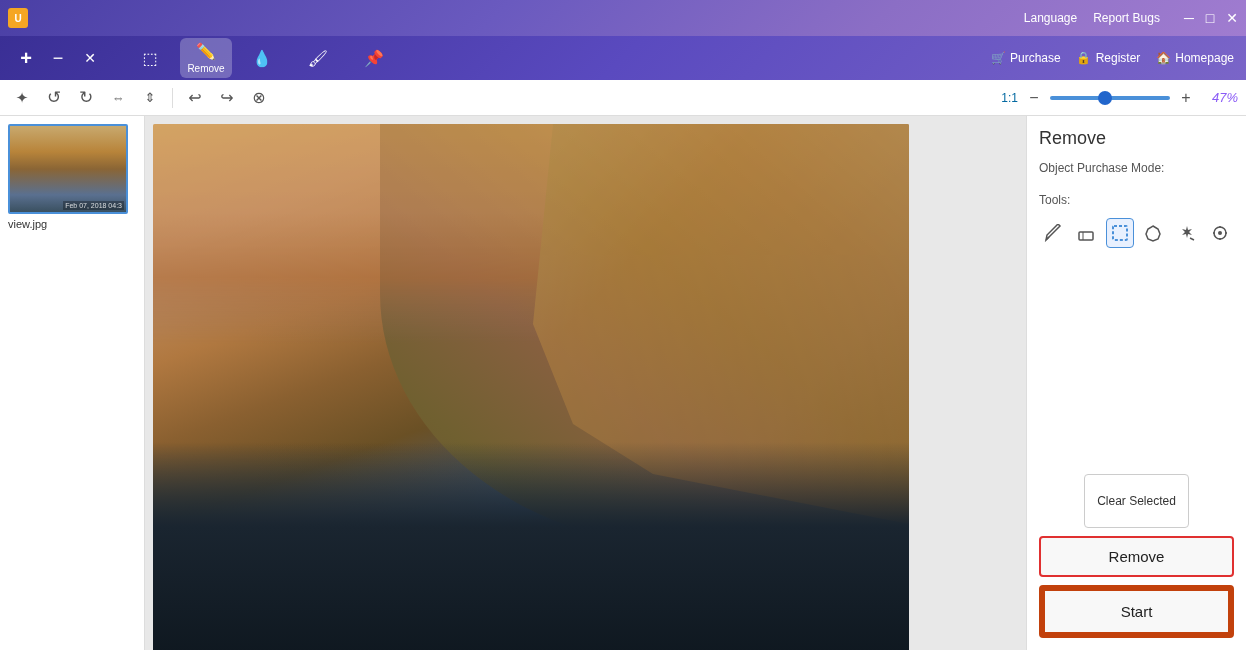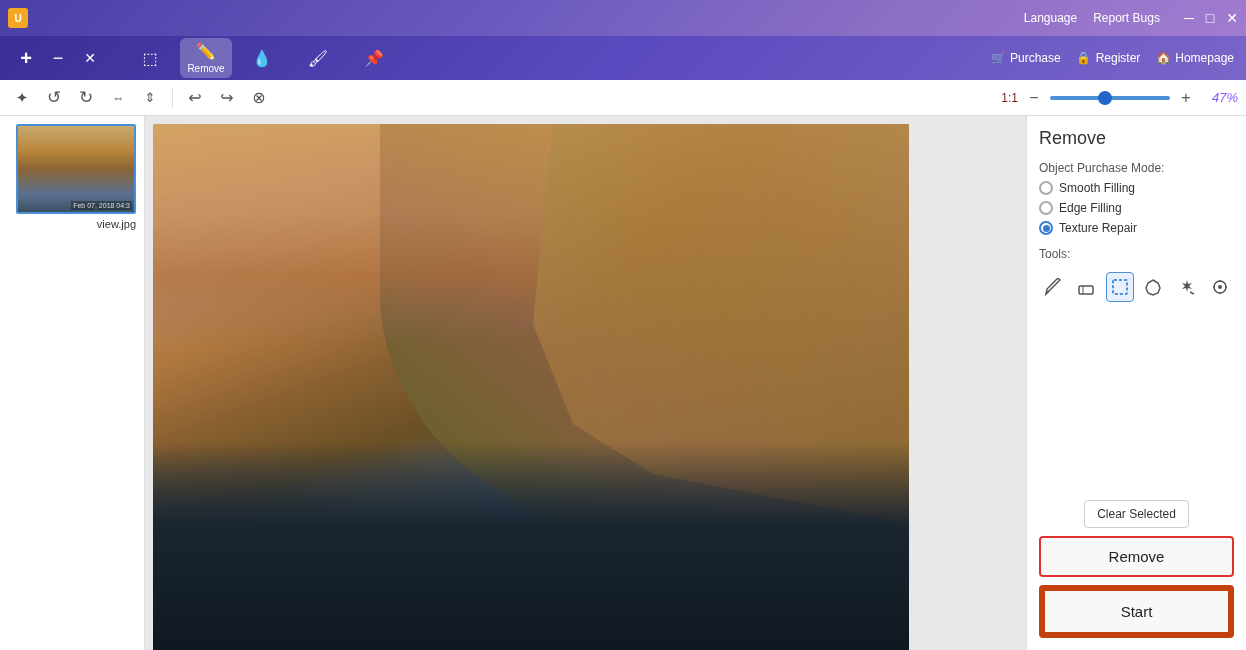"1:1" .zoom-label { color: #7f1d1d -> #0369a1 }
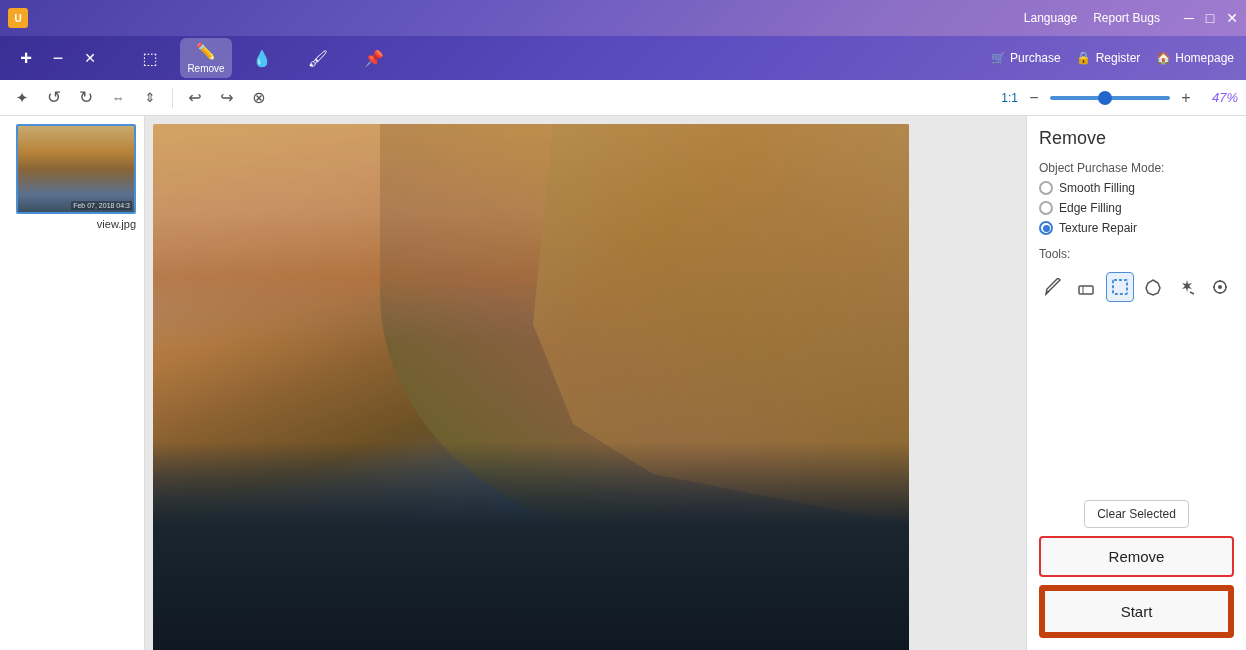"Smooth Filling" div.radio-group { html: <div> <div> <div></div> <span>Smooth Filling</span> </div> <div> <div></div> <span>Edge Filling</span> </div> <div> <div></div> <span>Texture Repair</span> </div> </div> -> none }
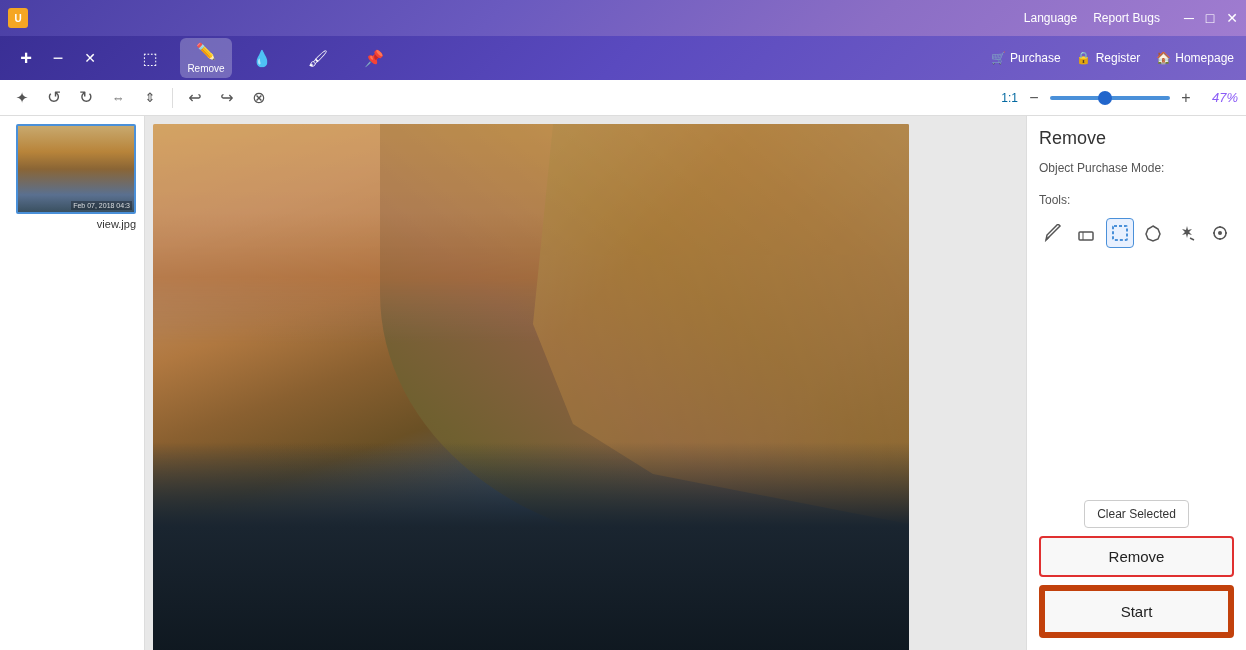"view.jpg" .thumb-item { align-items: flex-end -> flex-start }
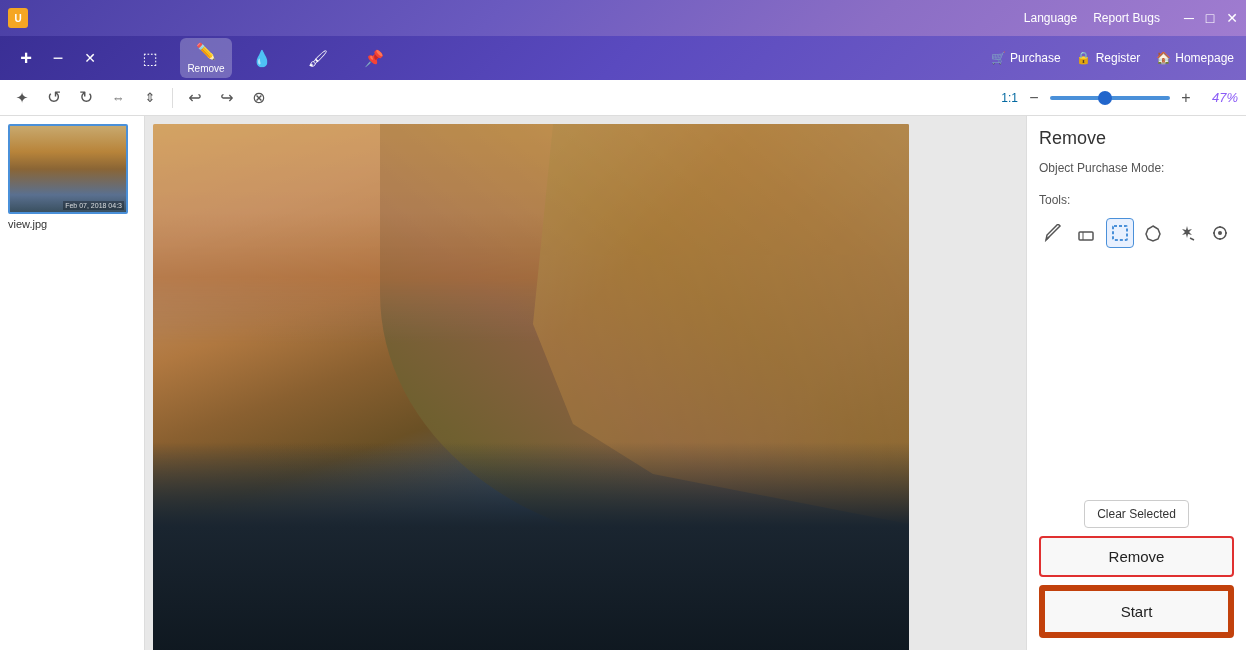"Clear Selected" .btn-clear { padding: 6px 12px -> 19px 12px }
